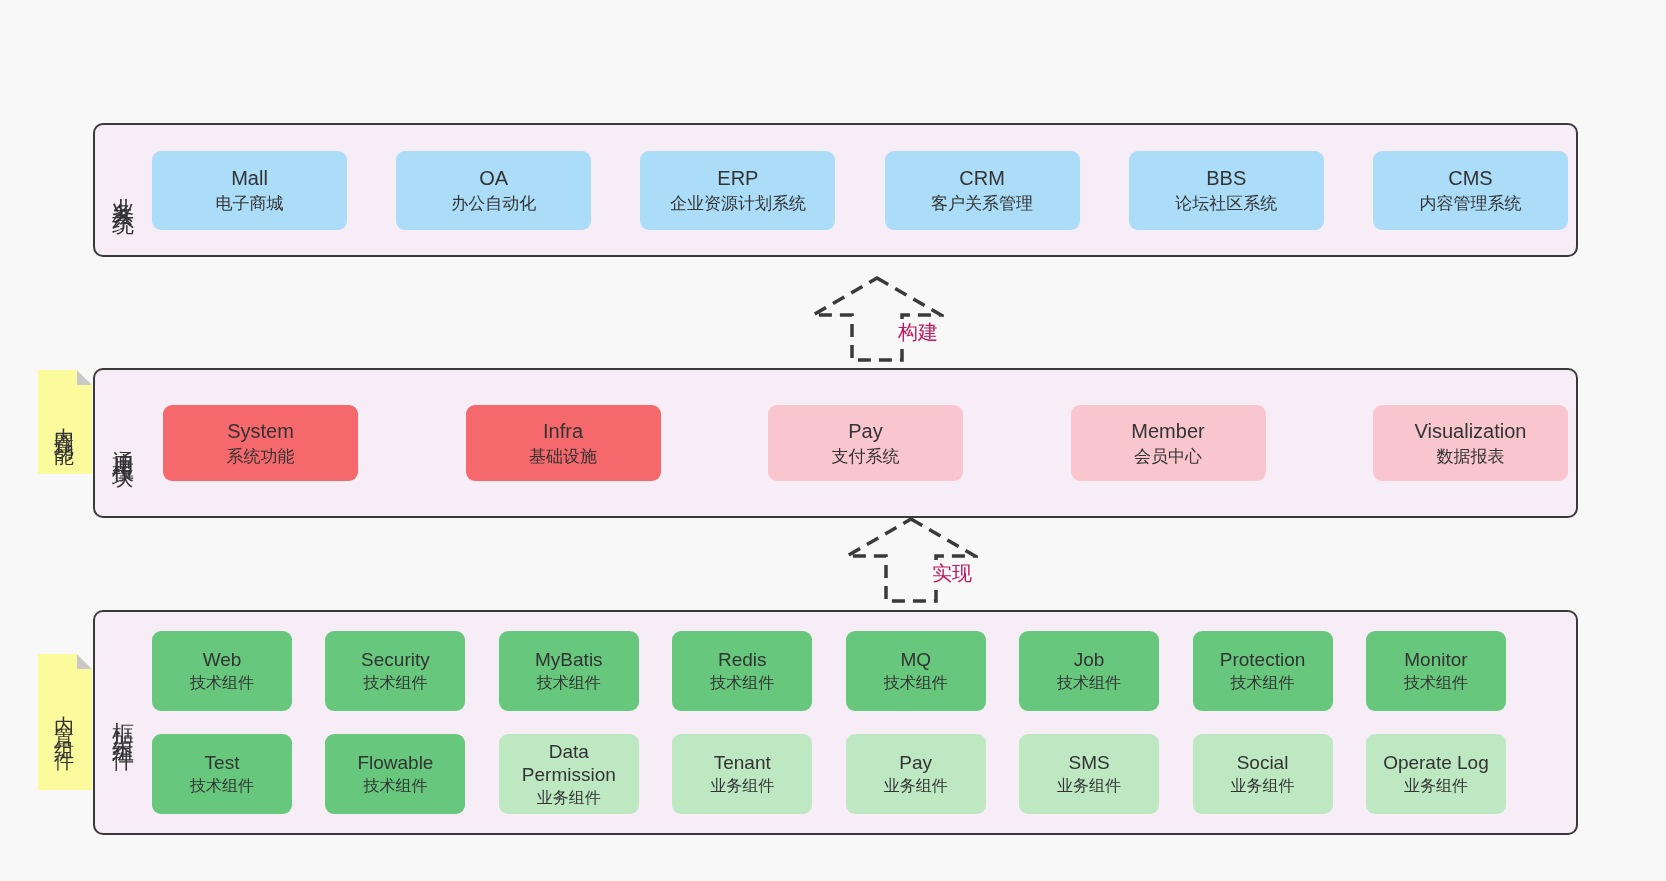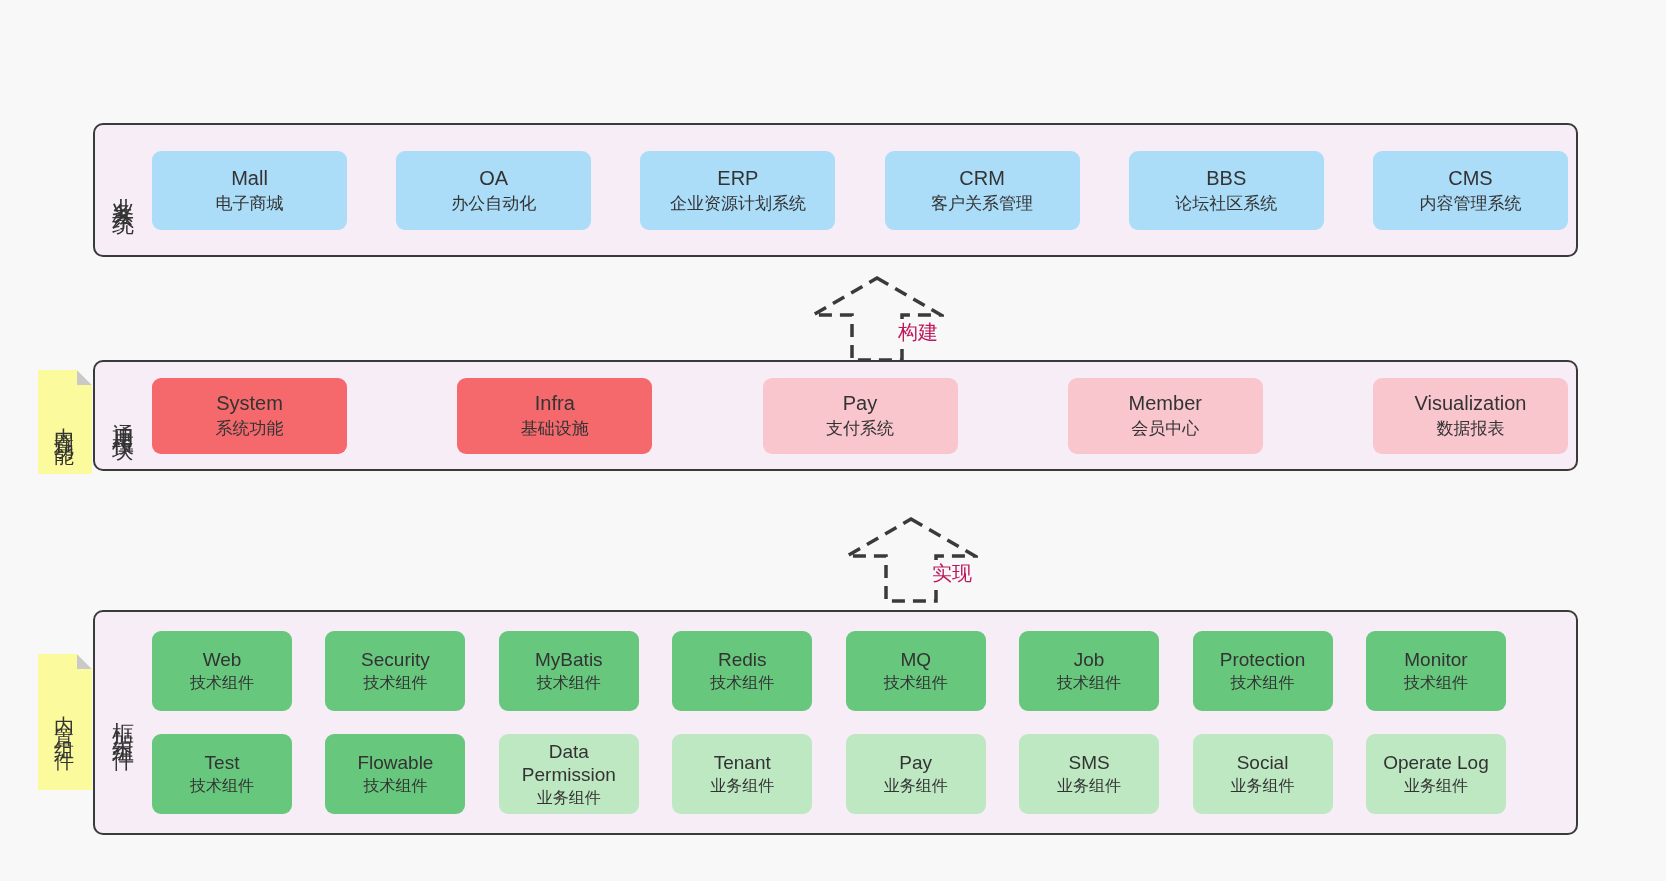"System" .panel-modules { height: 111px -> 150px; padding-left: none -> 11px; top: 360px -> 368px }
